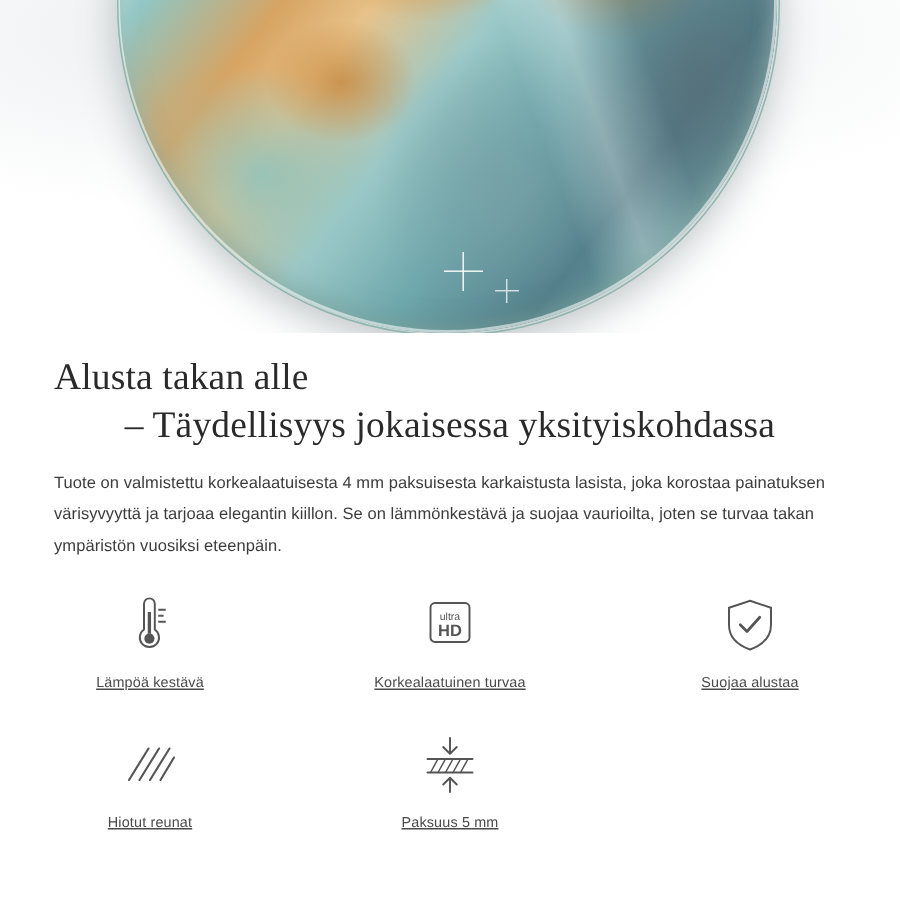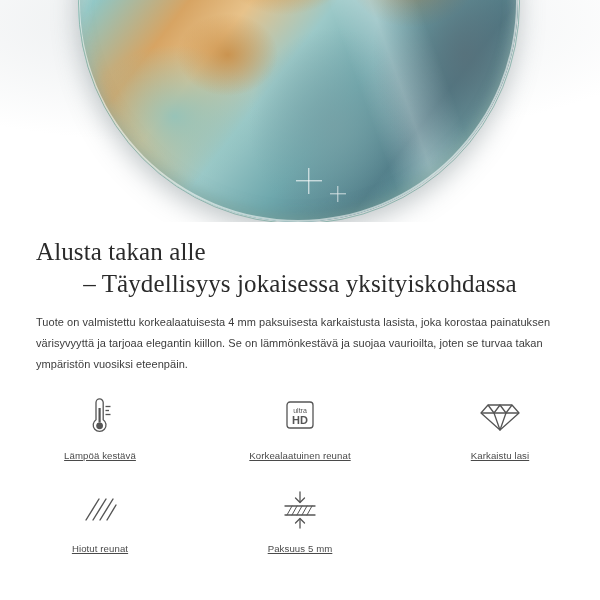"Korkealaatuinen reunat" span.feature-label { text: reunat -> turvaa }
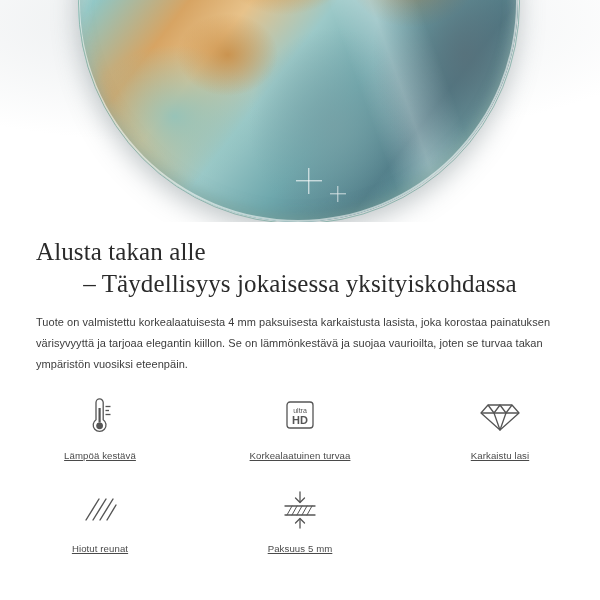"Suojaa alustaa" div.feature { html: none -> <div> <span> <svg> <path></path> <polyline></polyline> </svg> </span> <span>Suojaa alustaa</span> </div> }
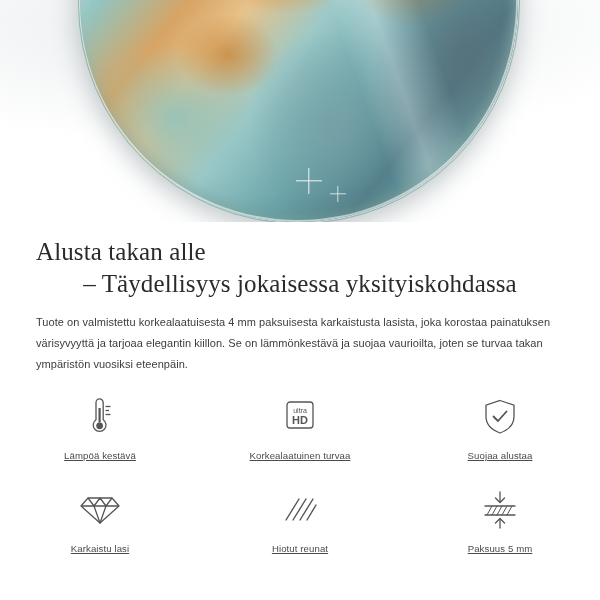"Karkaistu lasi" div.feature { html: <div> <span> <svg> <path></path> <path></path> <path></path> <path></path> </svg> </span> <span>Karkaistu lasi</span> </div> -> none }
